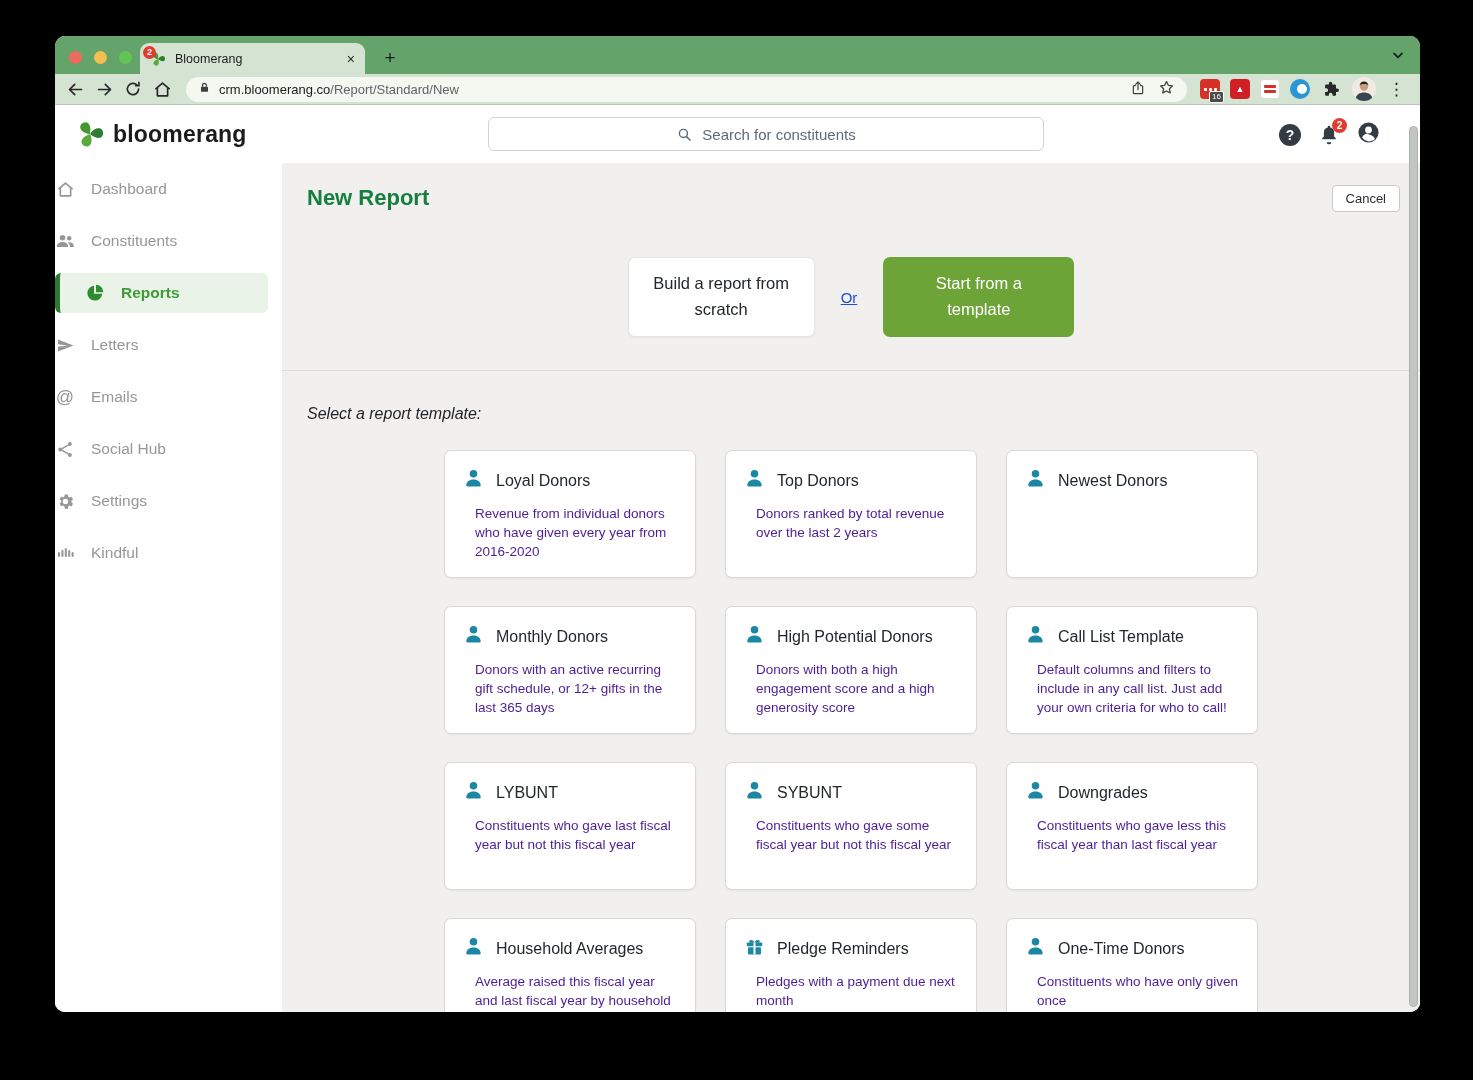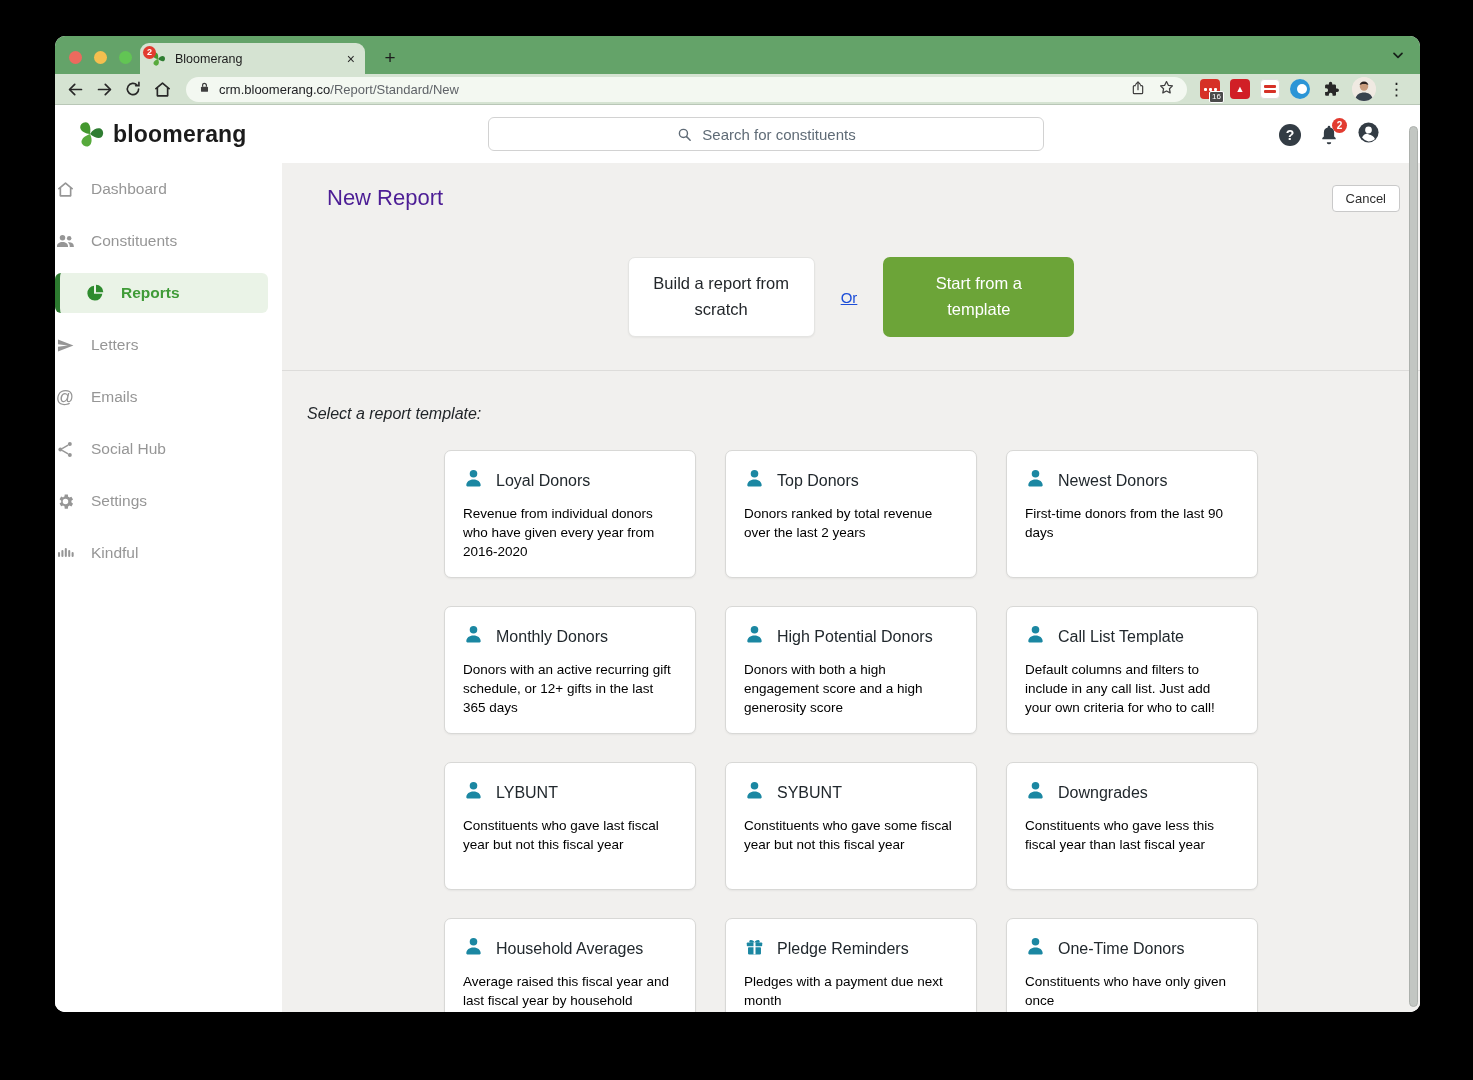"New Report" .page-title { color: #4c1d95 -> #15803d; font-weight: normal -> bold; margin-left: 20px -> none }
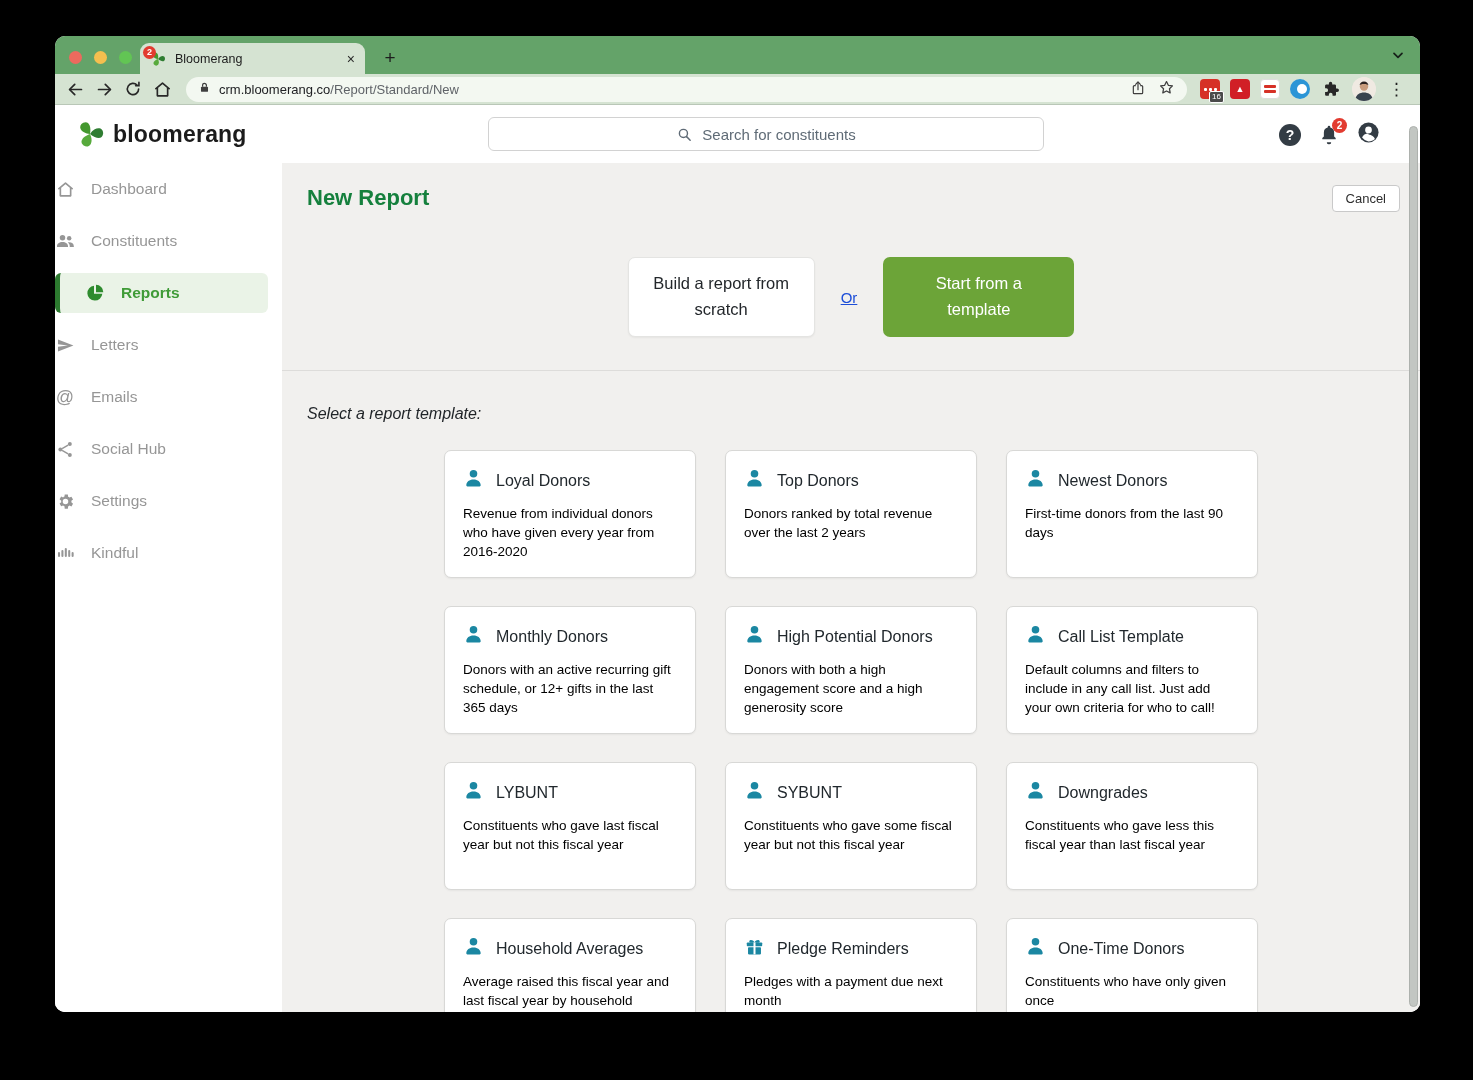"Revenue from individual donors who" .card-desc { color: #000000 -> #4c1d95; margin-left: none -> 12px }
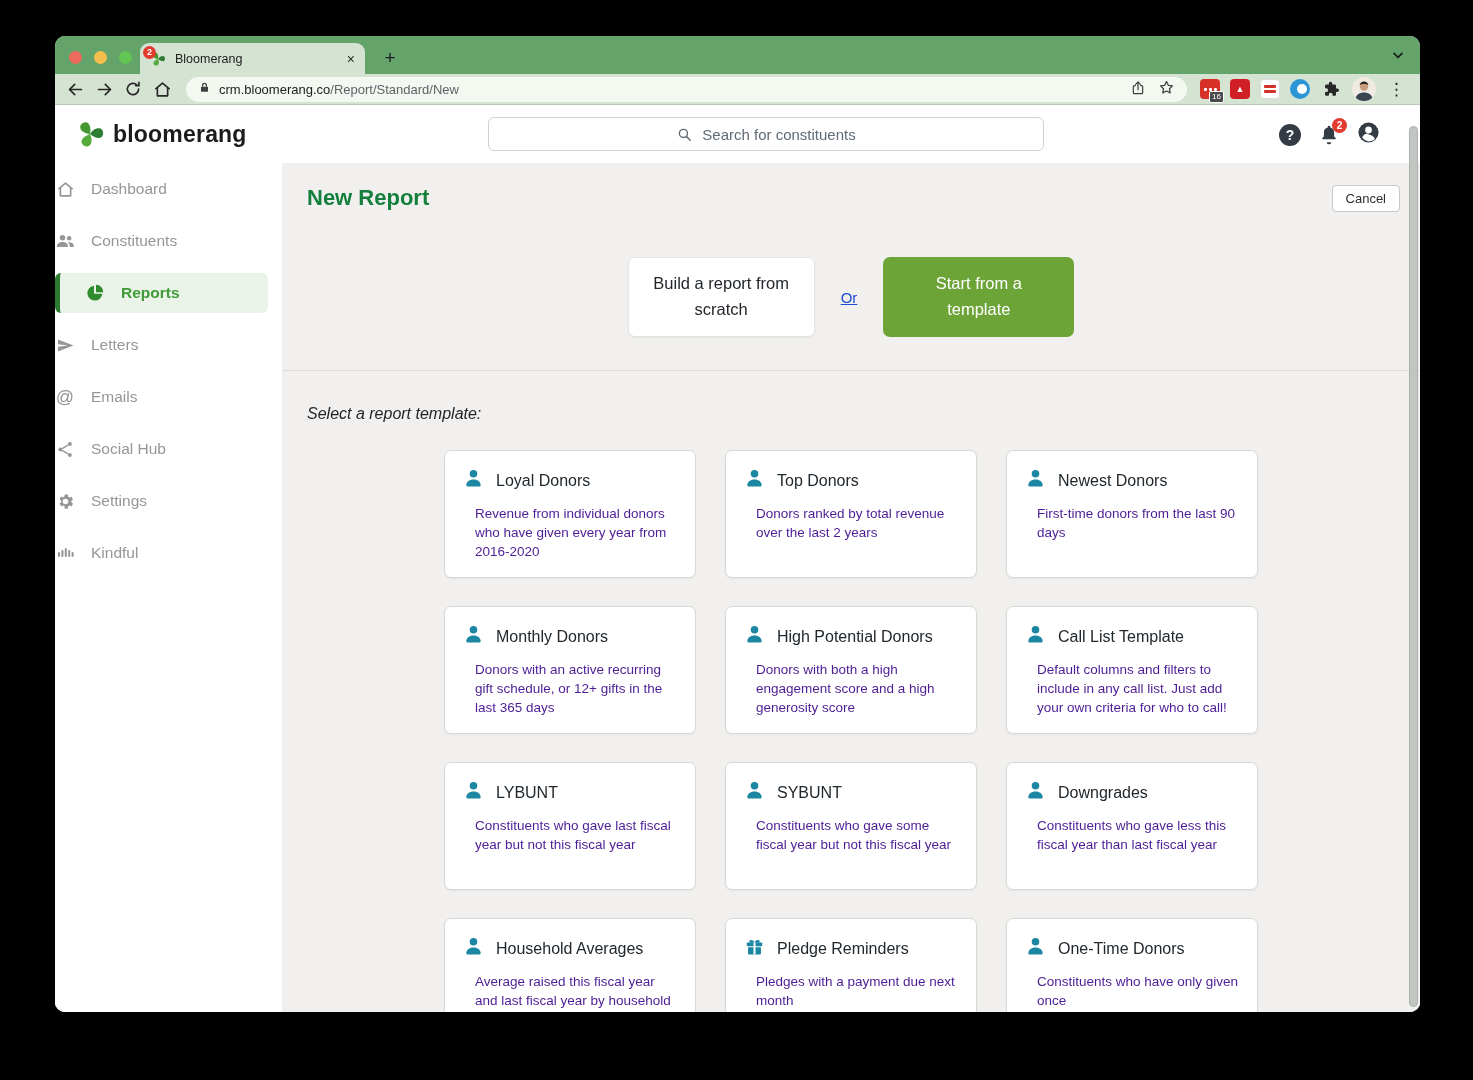"First-time donors from the last" div.card-desc { html: <div>First-time donors from the last 90 days</div> -> none }
